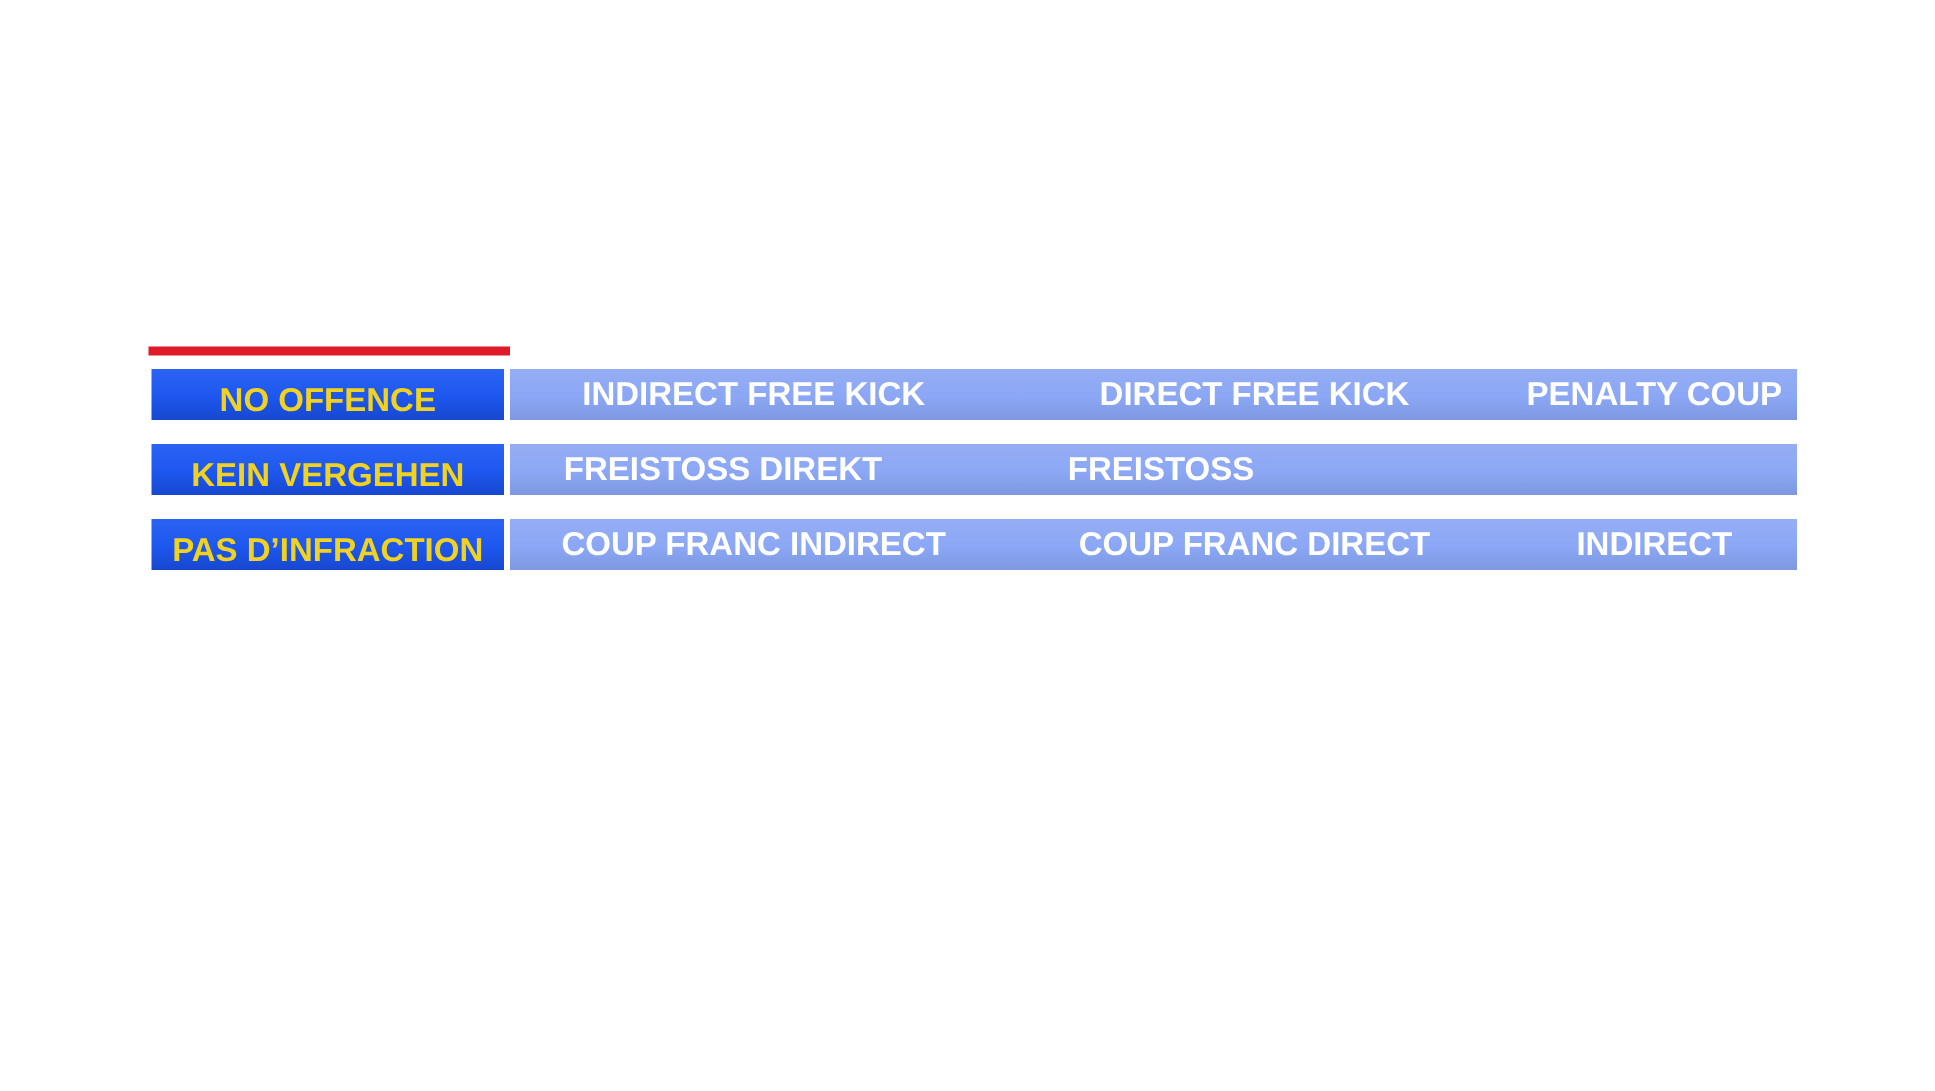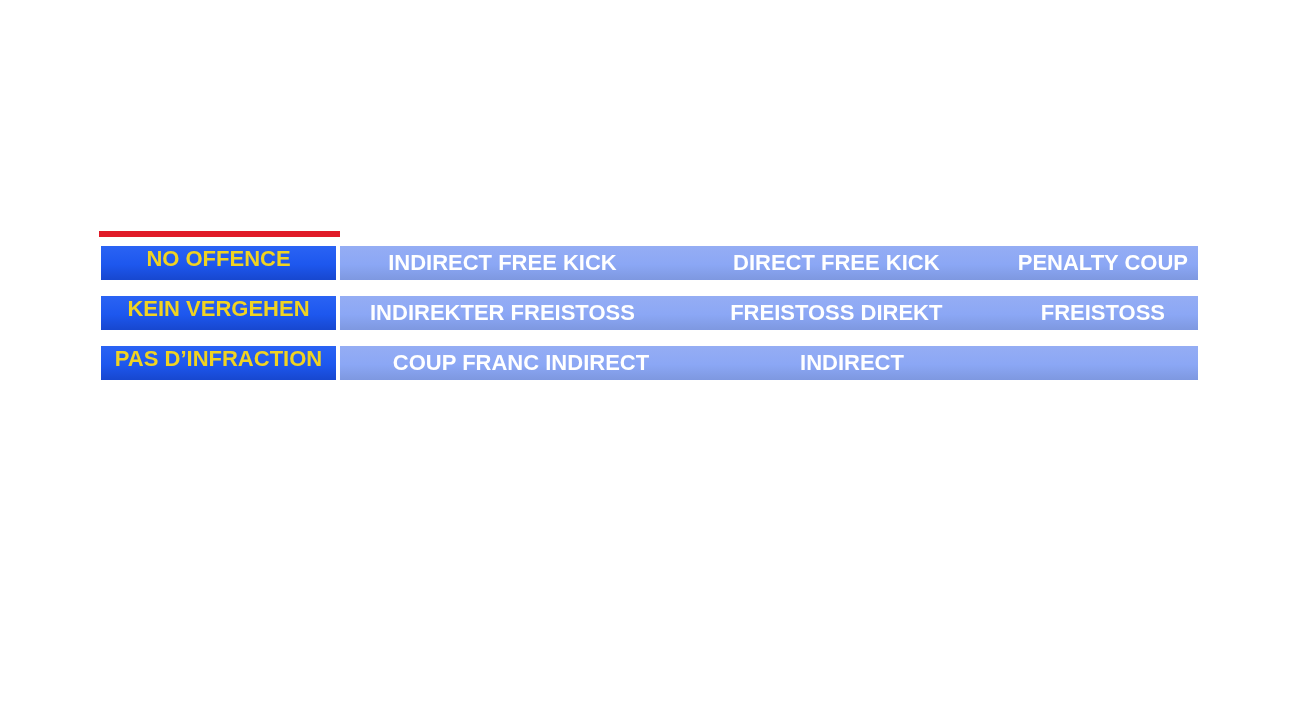"NO OFFENCE" .label-box { align-items: flex-start -> flex-end }
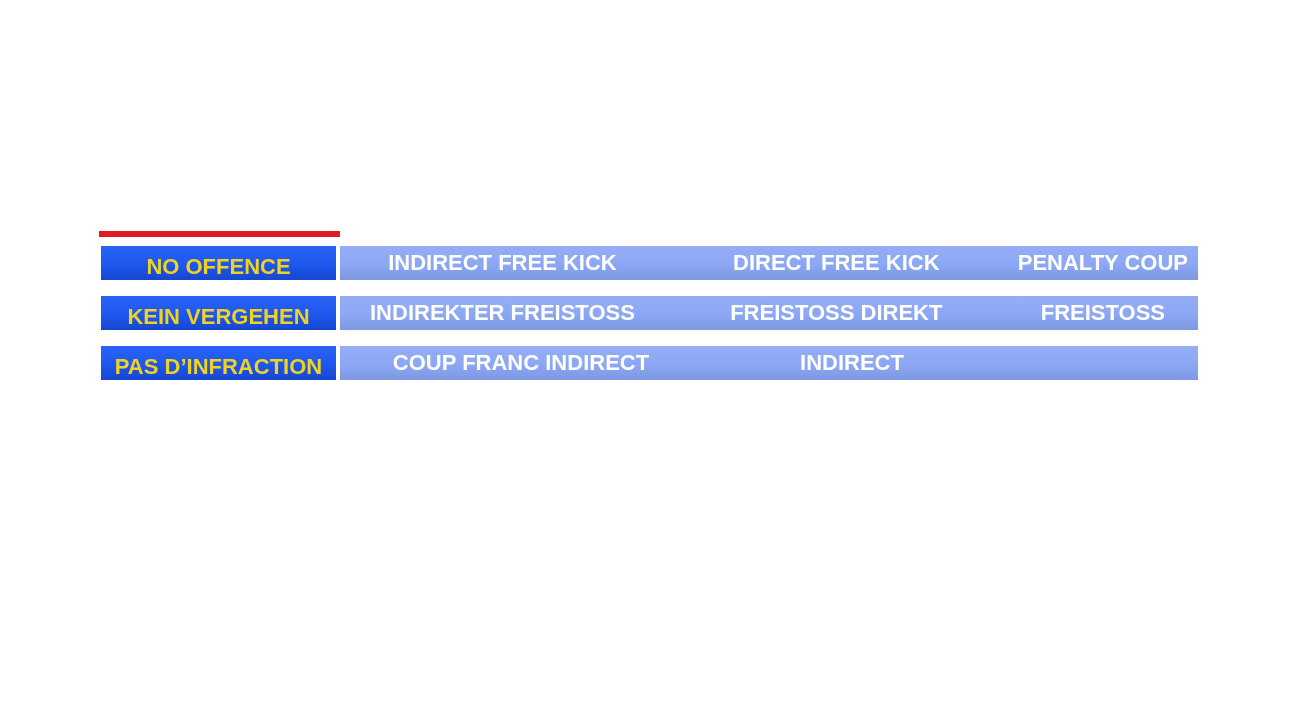"INDIREKTER FREISTOSS" div.cell { html: <div>INDIREKTER FREISTOSS</div> -> none }
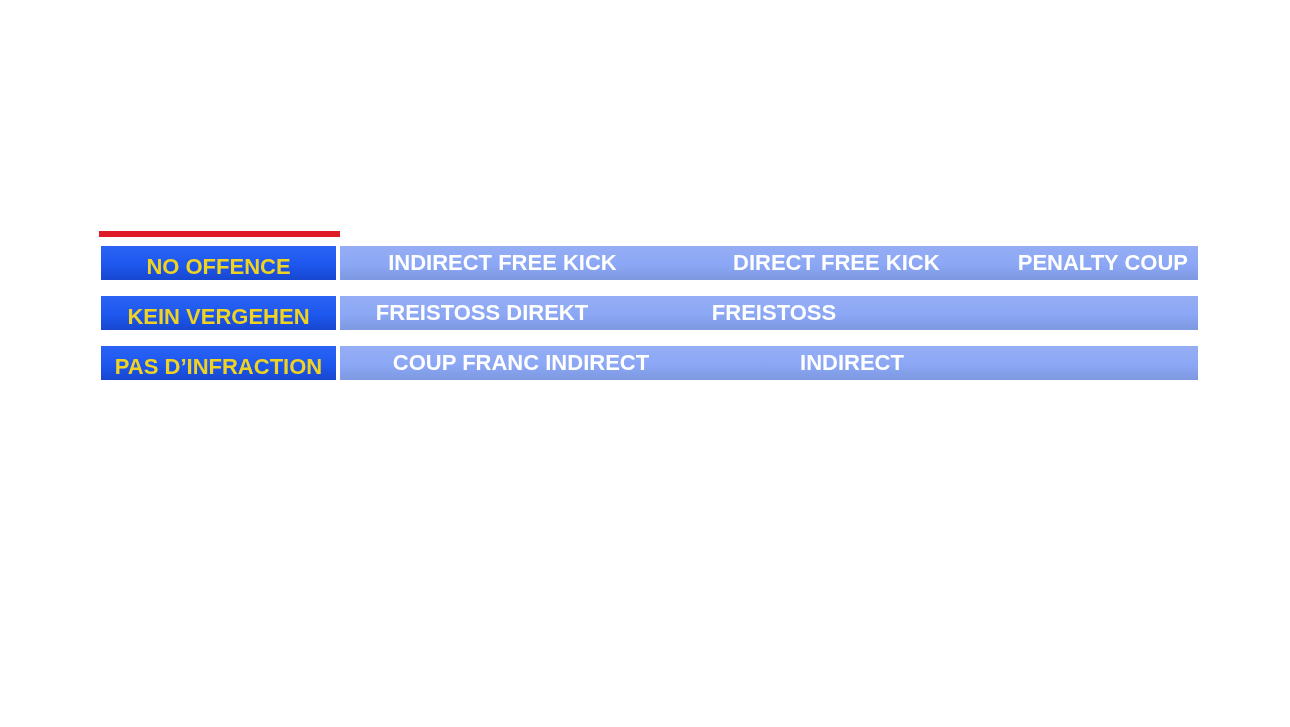"COUP FRANC DIRECT" div.cell { html: none -> <div>COUP FRANC DIRECT</div> }
